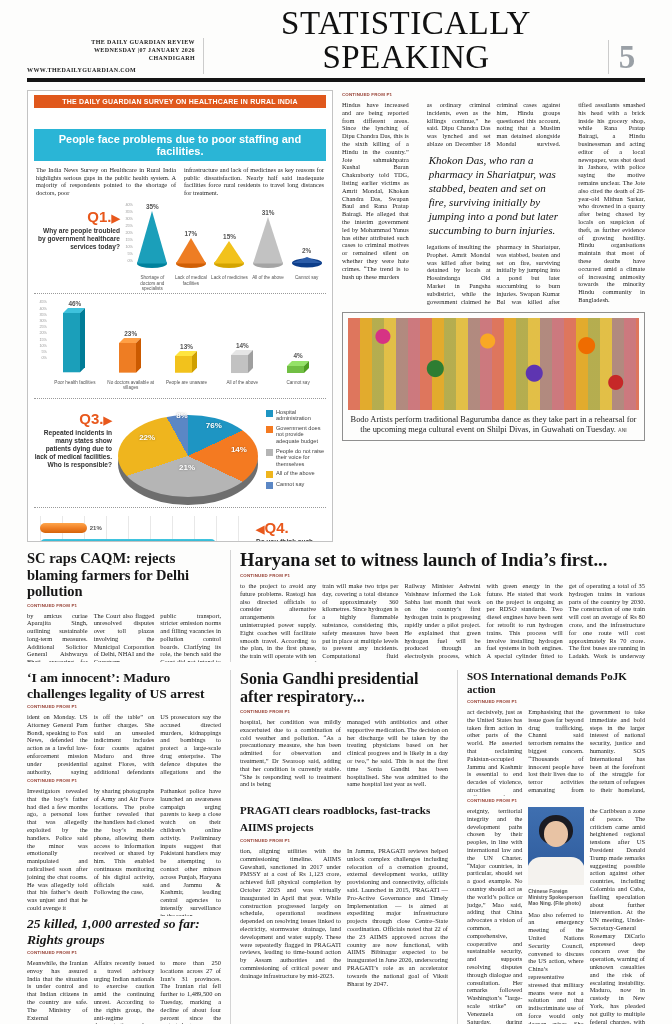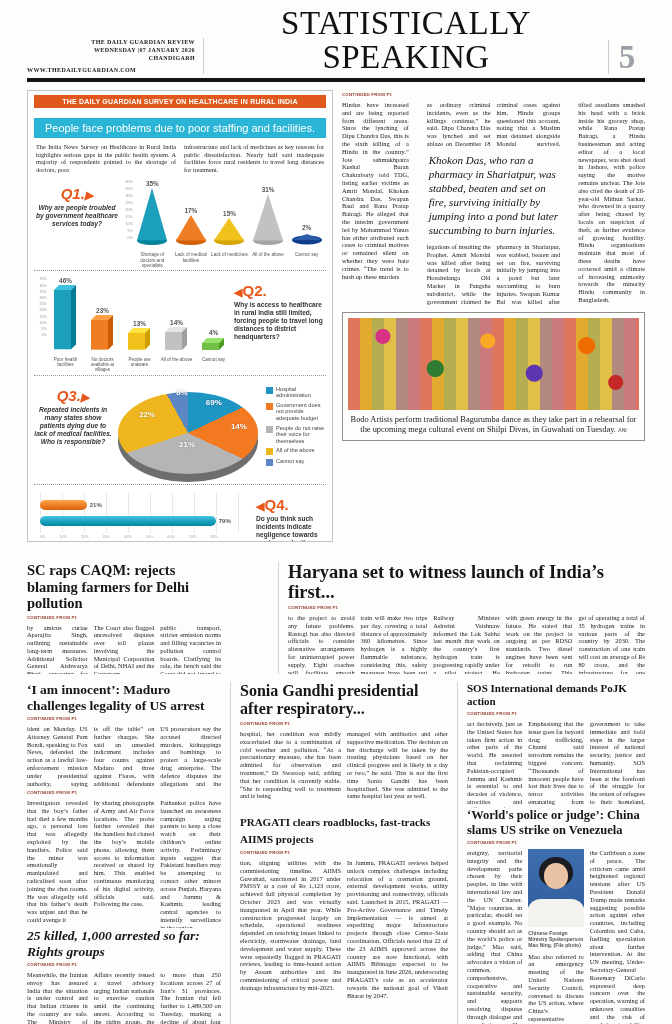"People face problems due to" .subhead { font-weight: normal -> bold; margin-top: 10px -> 21px }
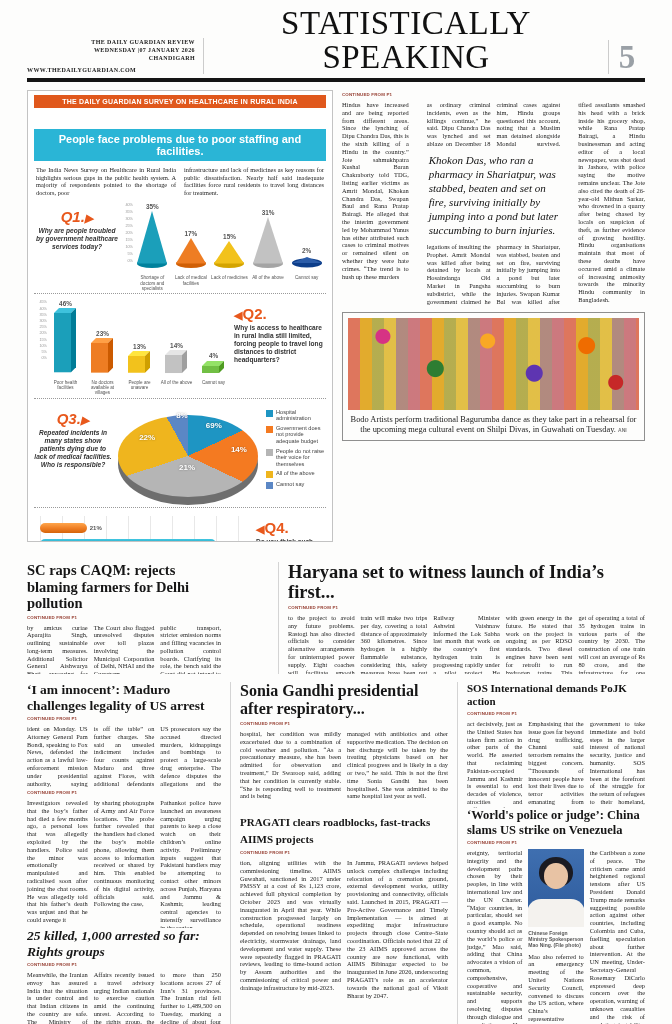"Q1.▶" .qlabel.right { font-style: italic -> none; text-align: center -> right }
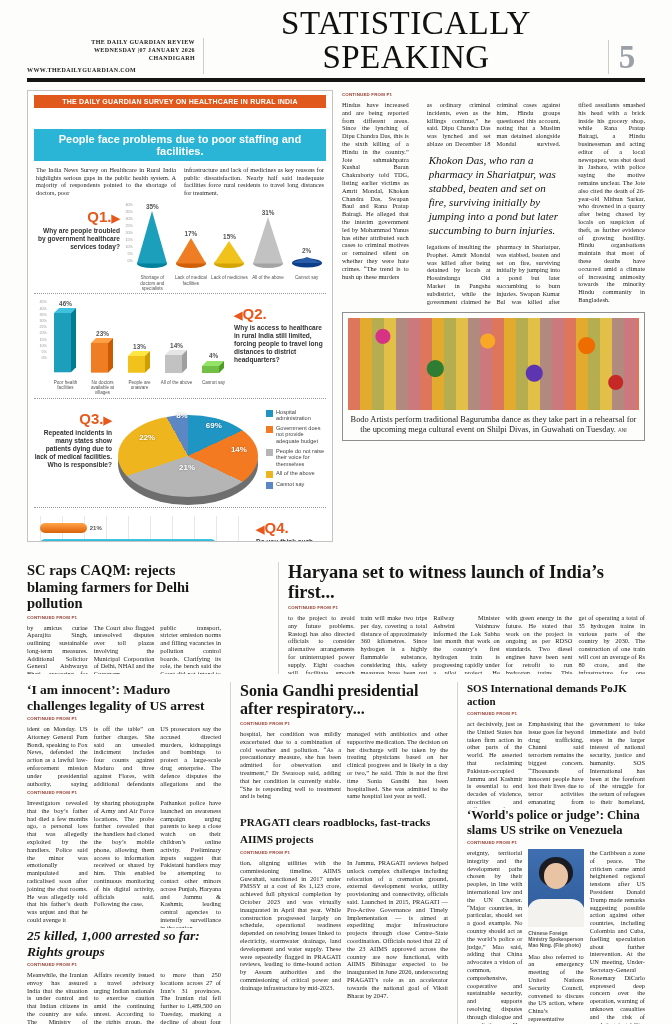"◀Q2." div.qlabel { html: <div> <div><span>◀</span><span>Q2.</span></div> <div>Why is access to healthcare in rural India still limited, forcing people to travel long distances to district headquarters?</div> </div> -> none }
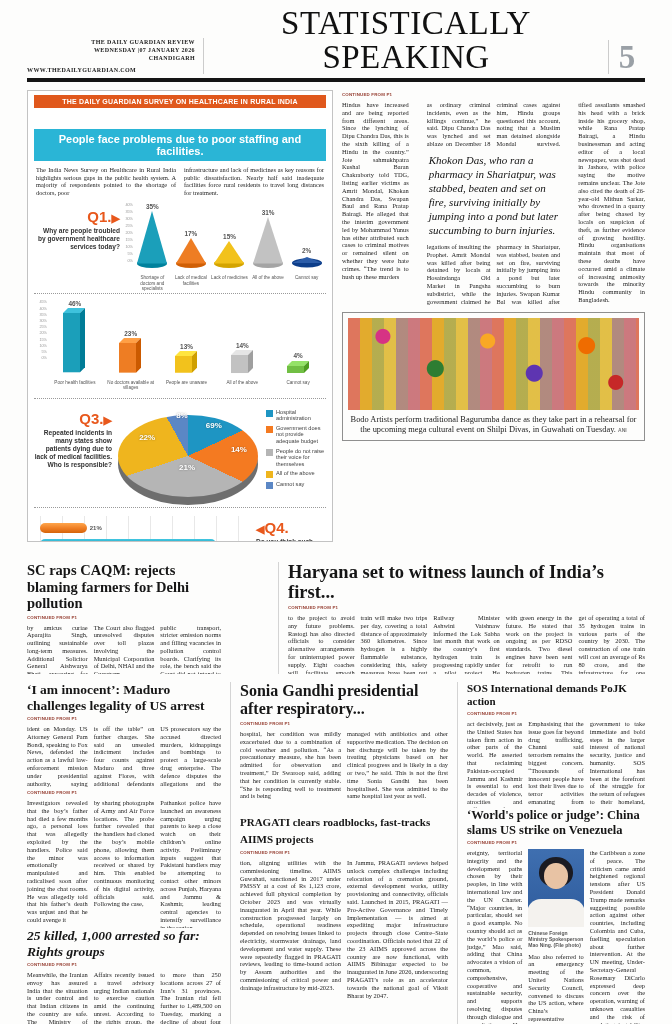"69%" span.pielab { text: 69% -> 76% }
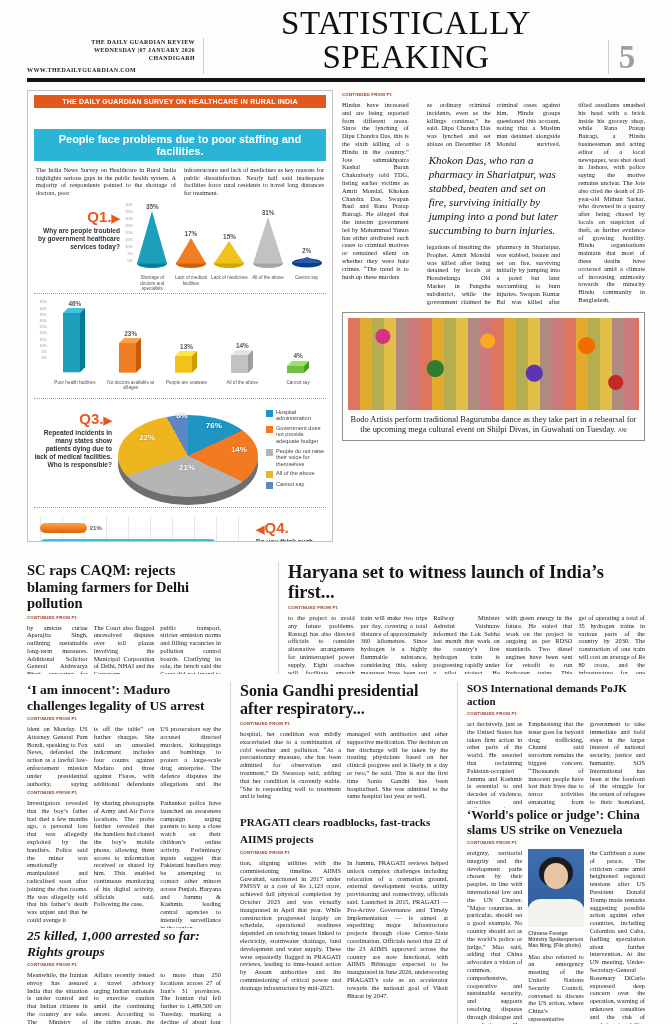"SC raps CAQM: rejects blaming" .band2 { gap: 48px -> none; margin-top: 20px -> 8px }
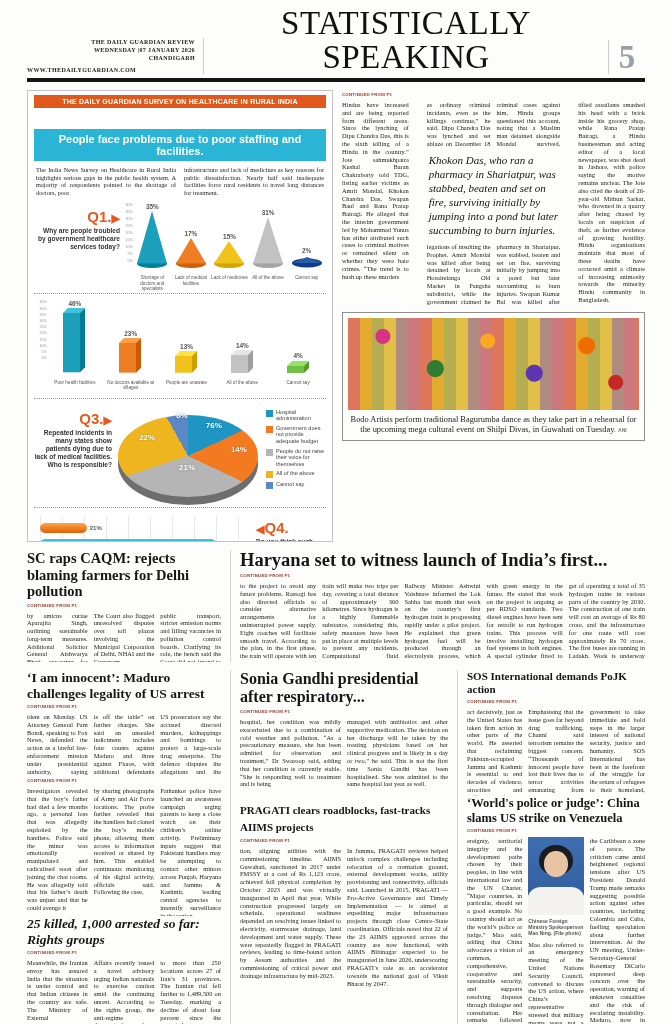"‘World's police or judge’: China" h2 { html: <h2>‘World's police or judge’: China slams US strike on Venezuela</h2> -> none }
